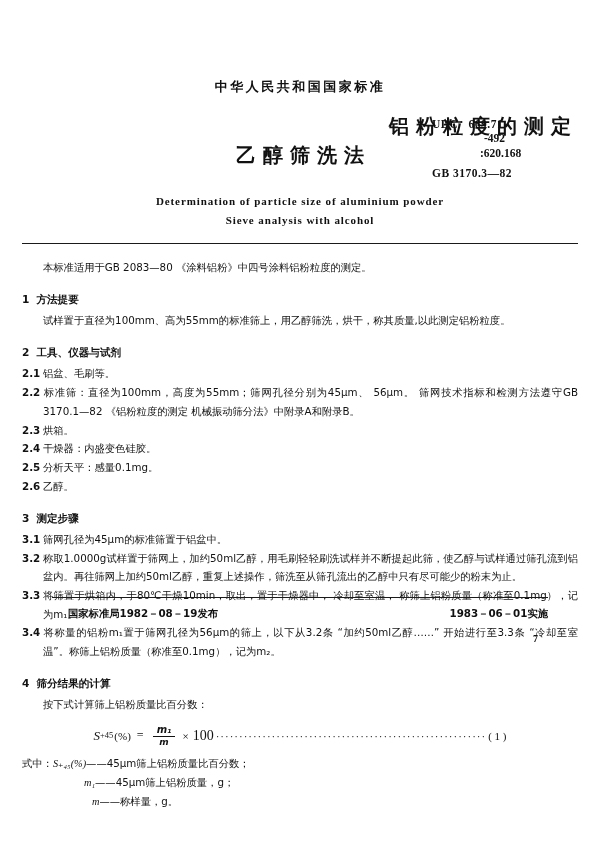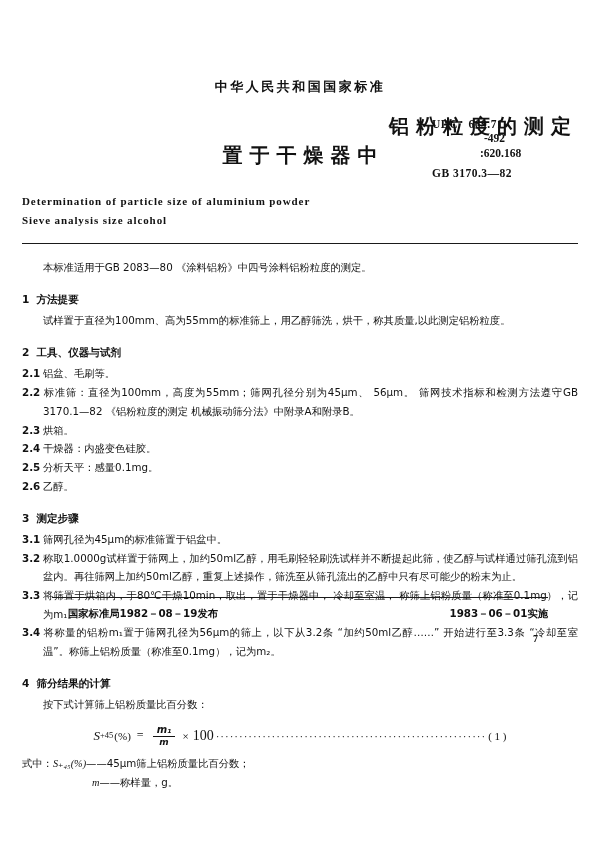"置于干燥器中" div.title-sub { text: 置于干燥器中 -> 乙醇筛洗法 }
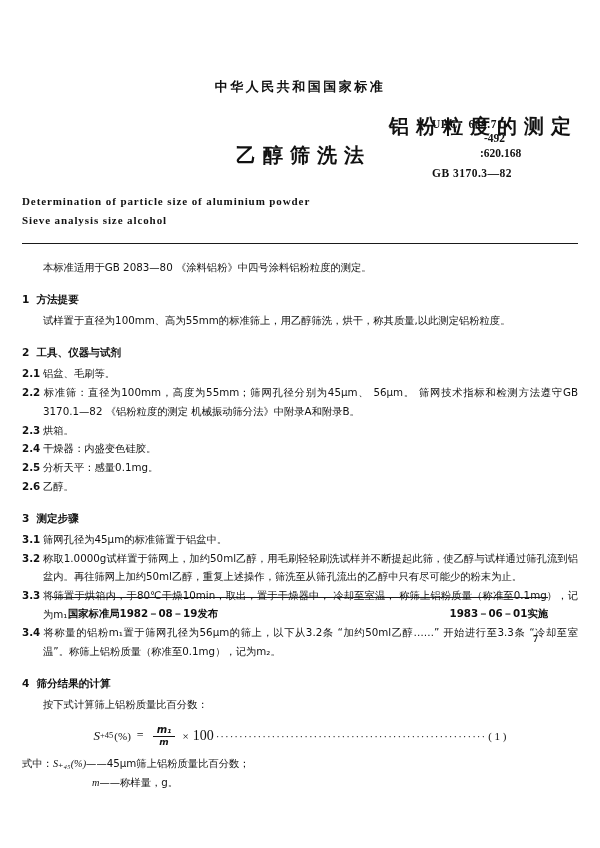"Determination of particle size of" .title-en { text-align: left -> center }
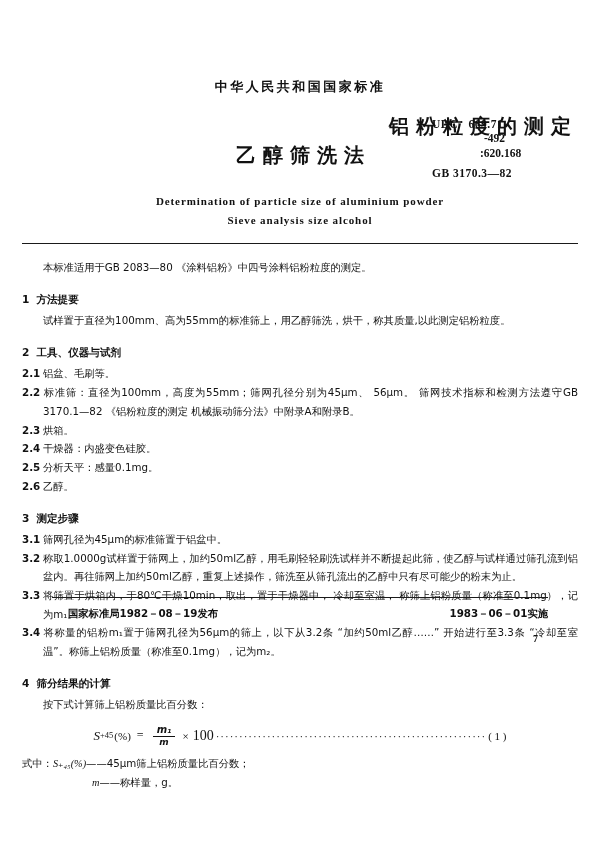"Sieve analysis size alcohol" div { text: size -> with }
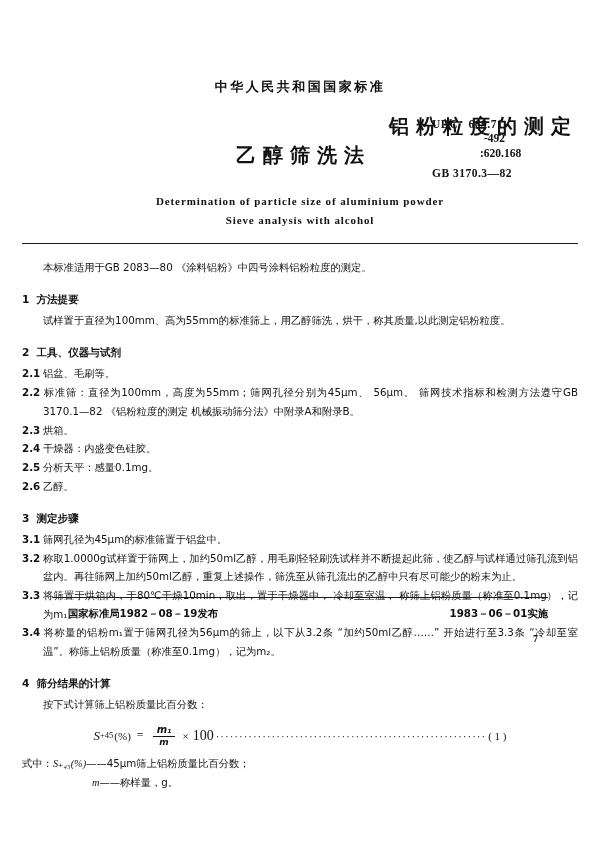"m₁——45μm筛上铝粉质量，g；" div.where-row { html: none -> <div> <span>m₁</span><span>——</span><span>45μm筛上铝粉质量，g；</span> </div> }
